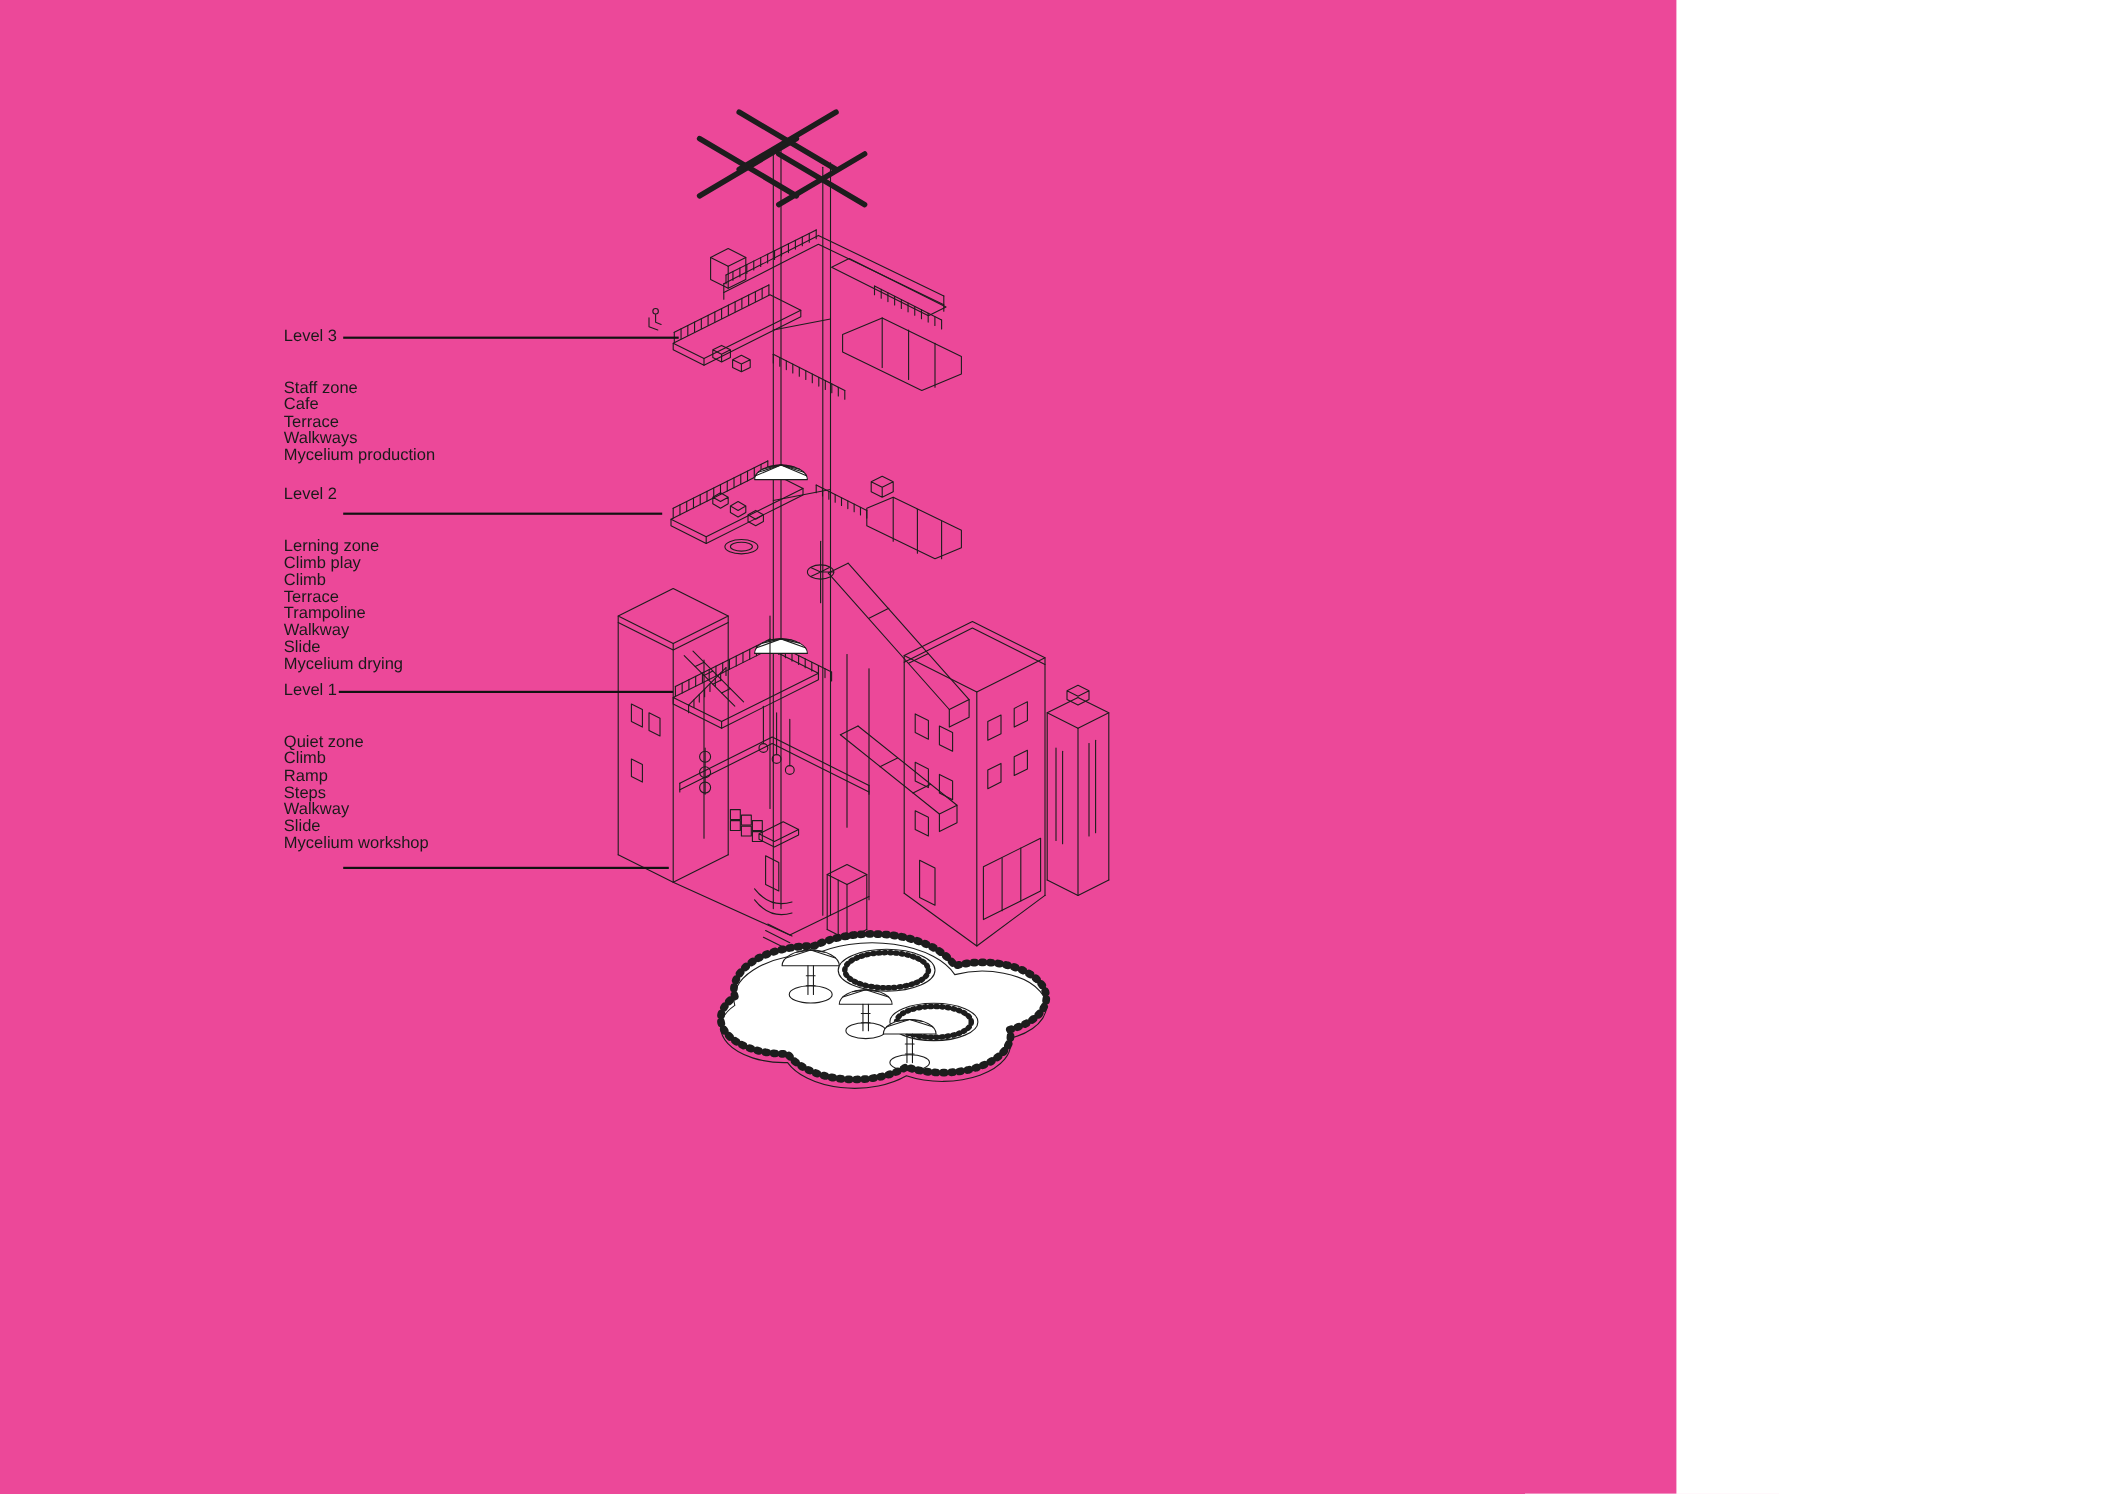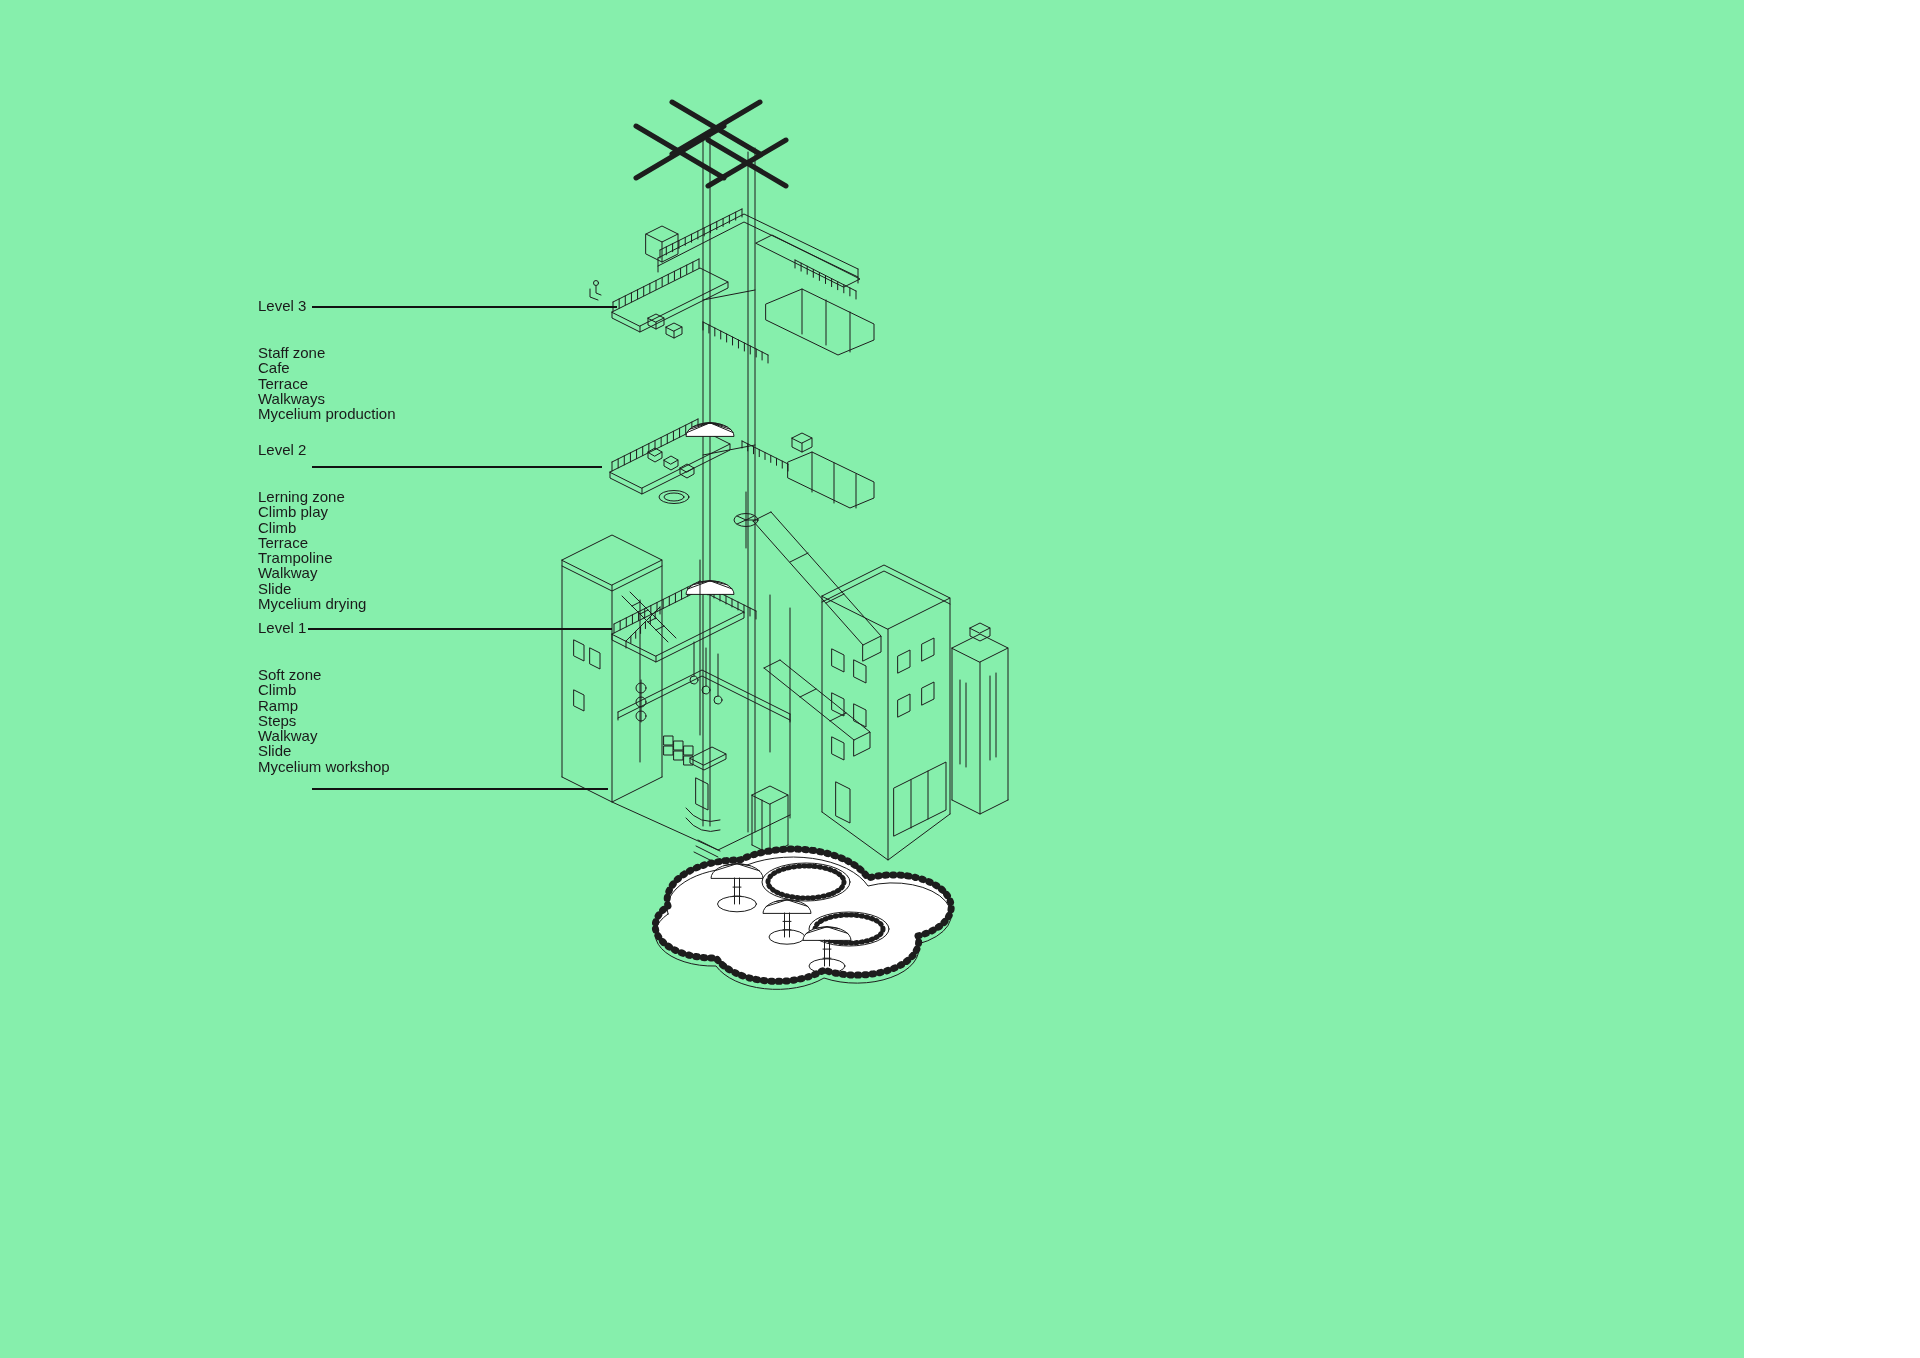"Level 3" .page { background: #86efac -> #ec4899; width: 1744px -> 1524px }
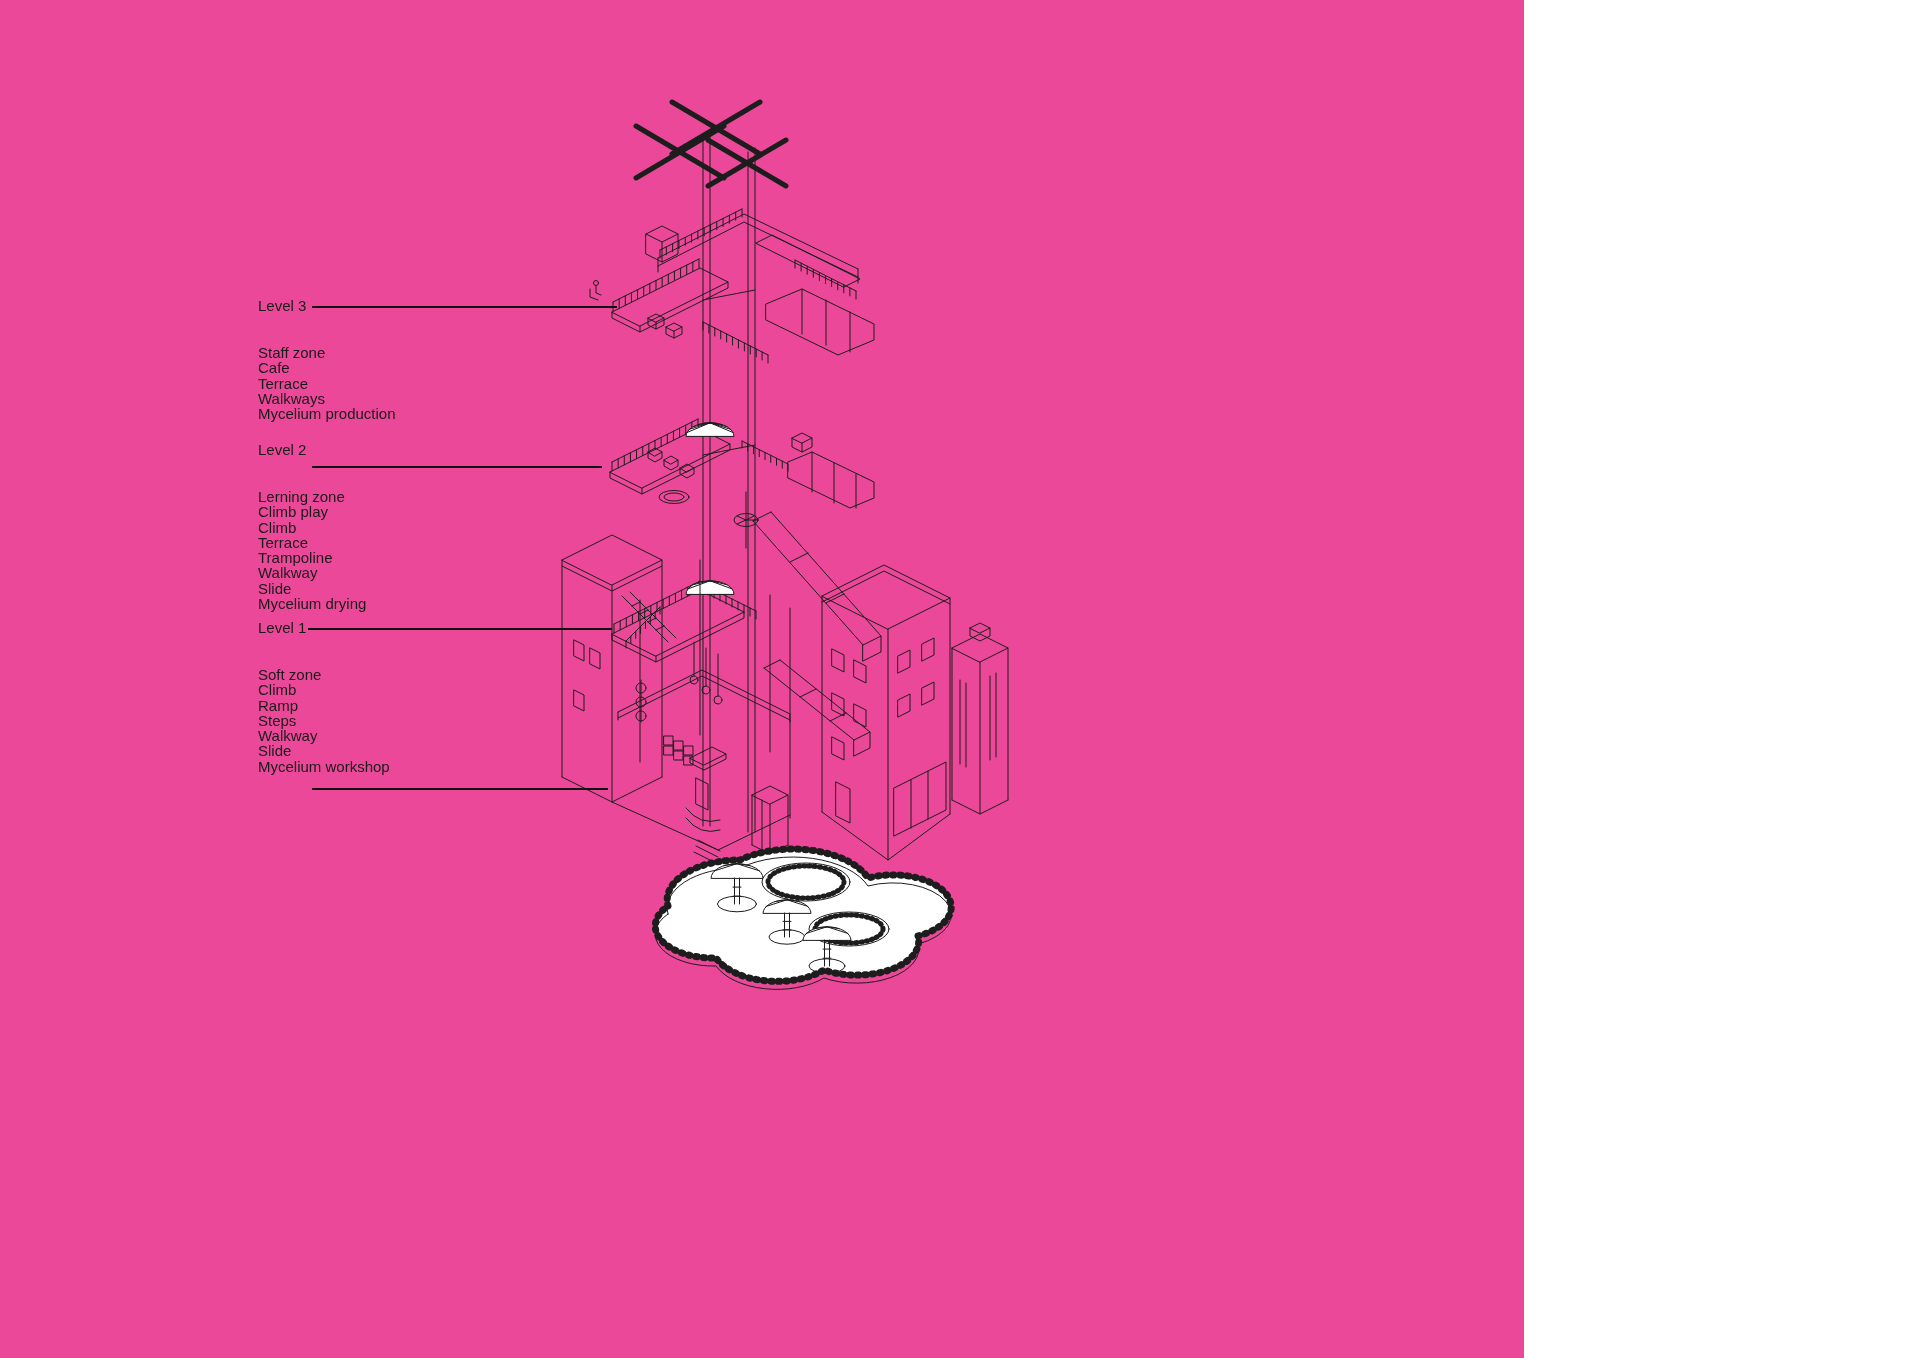"Soft zone" div.legend-item { text: Soft -> Quiet }
